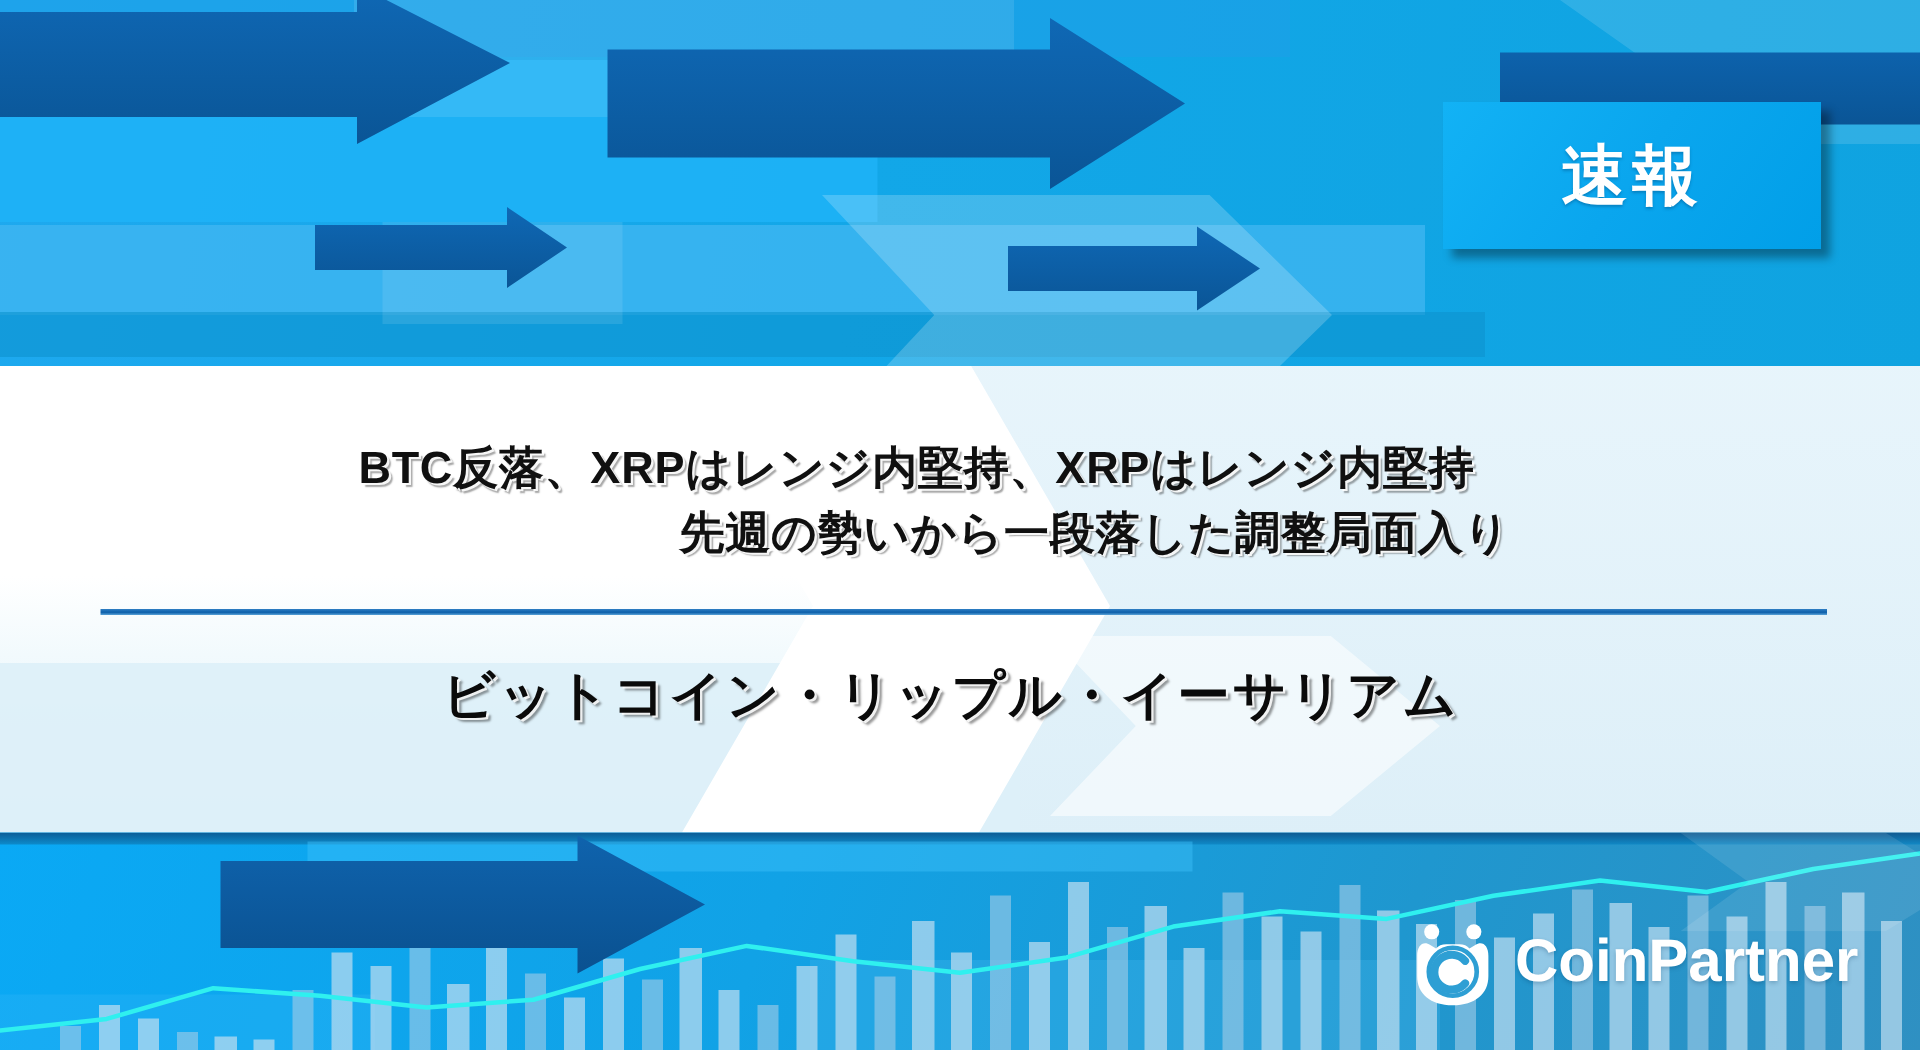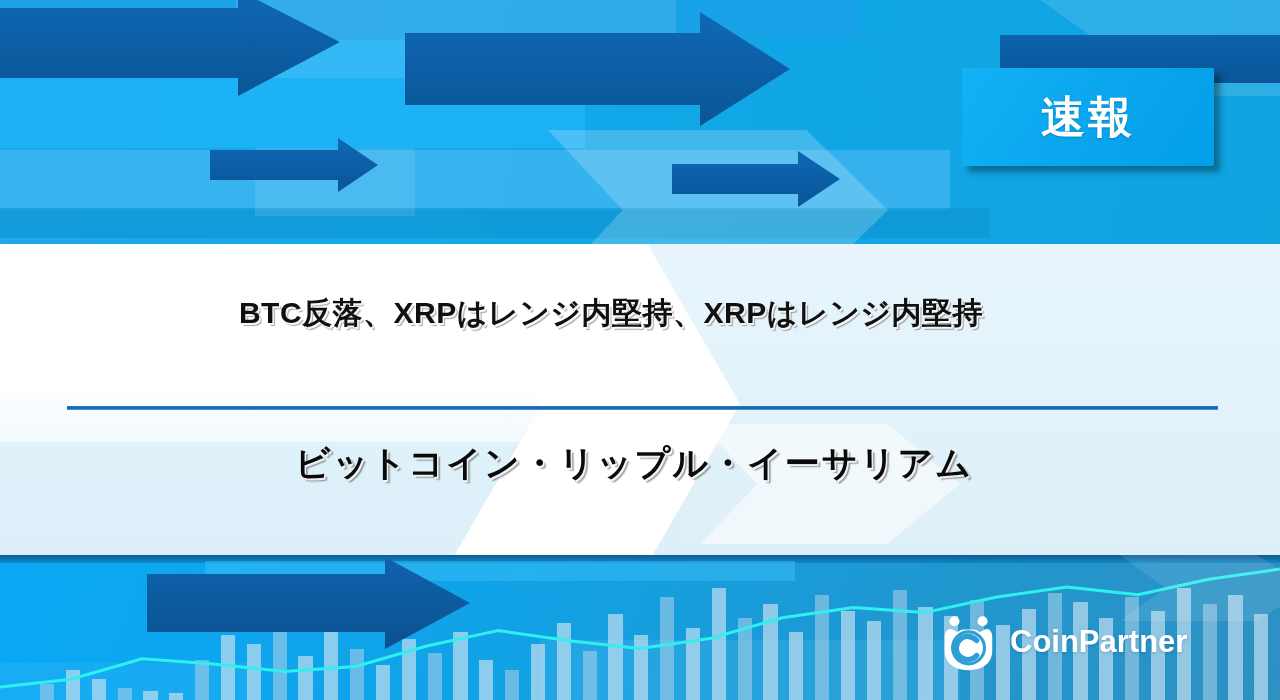"先週の勢いから一段落した調整局面入り" div.title-line { html: none -> <div>先週の勢いから一段落した調整局面入り</div> }
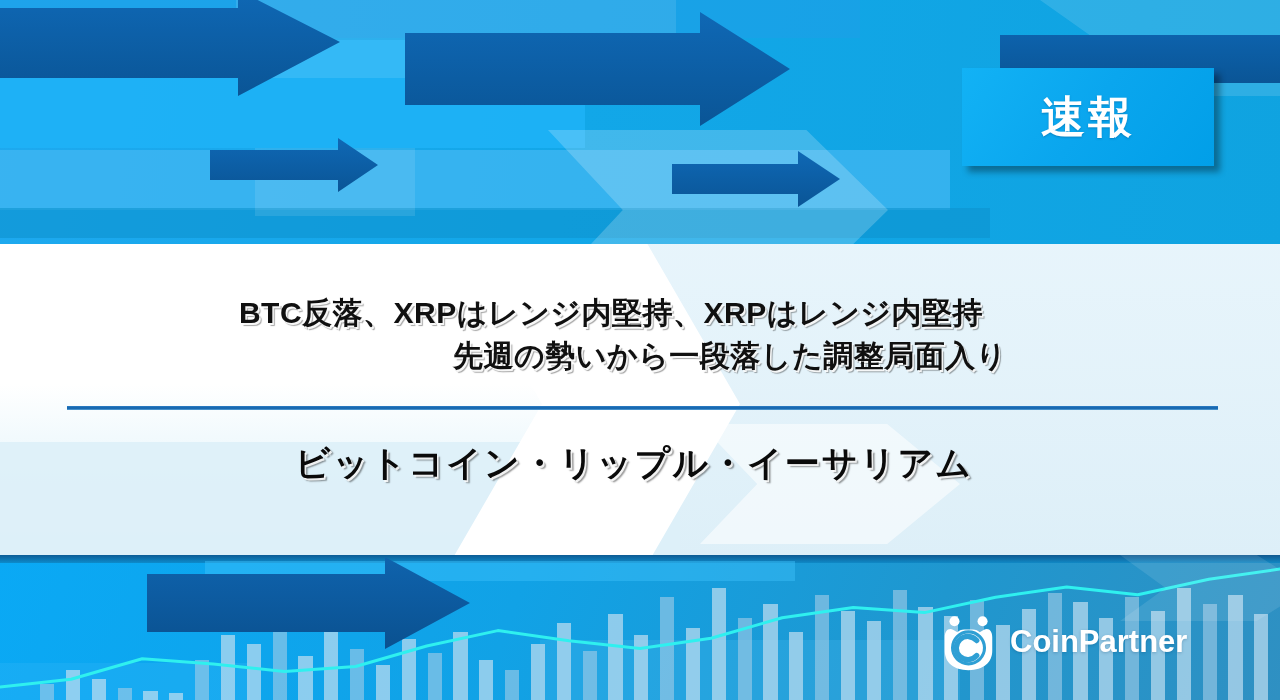"CoinPartner" .logo-text { font-size: 31px -> 40px }
